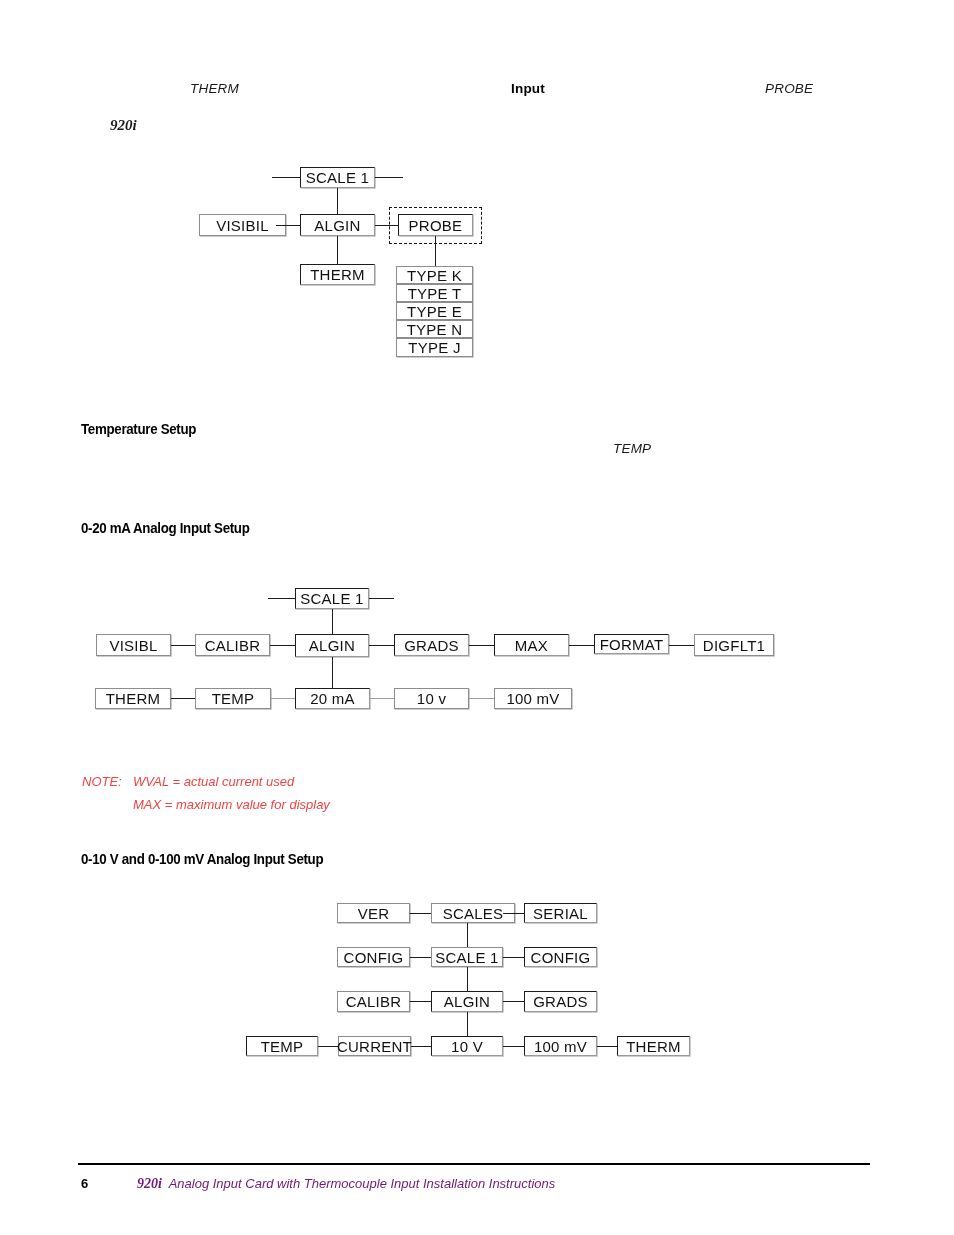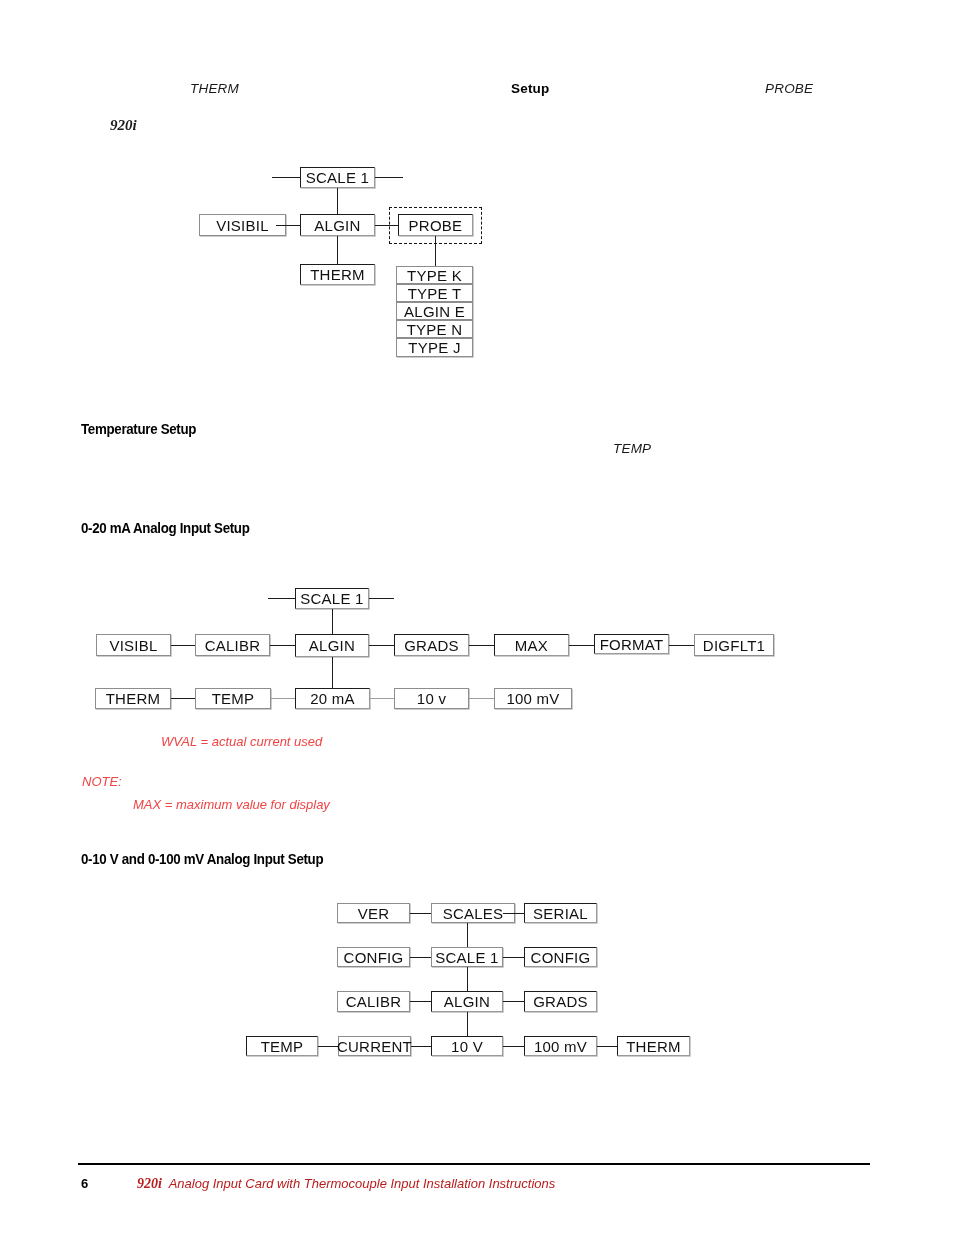"Setup" div.abs { text: Setup -> Input }
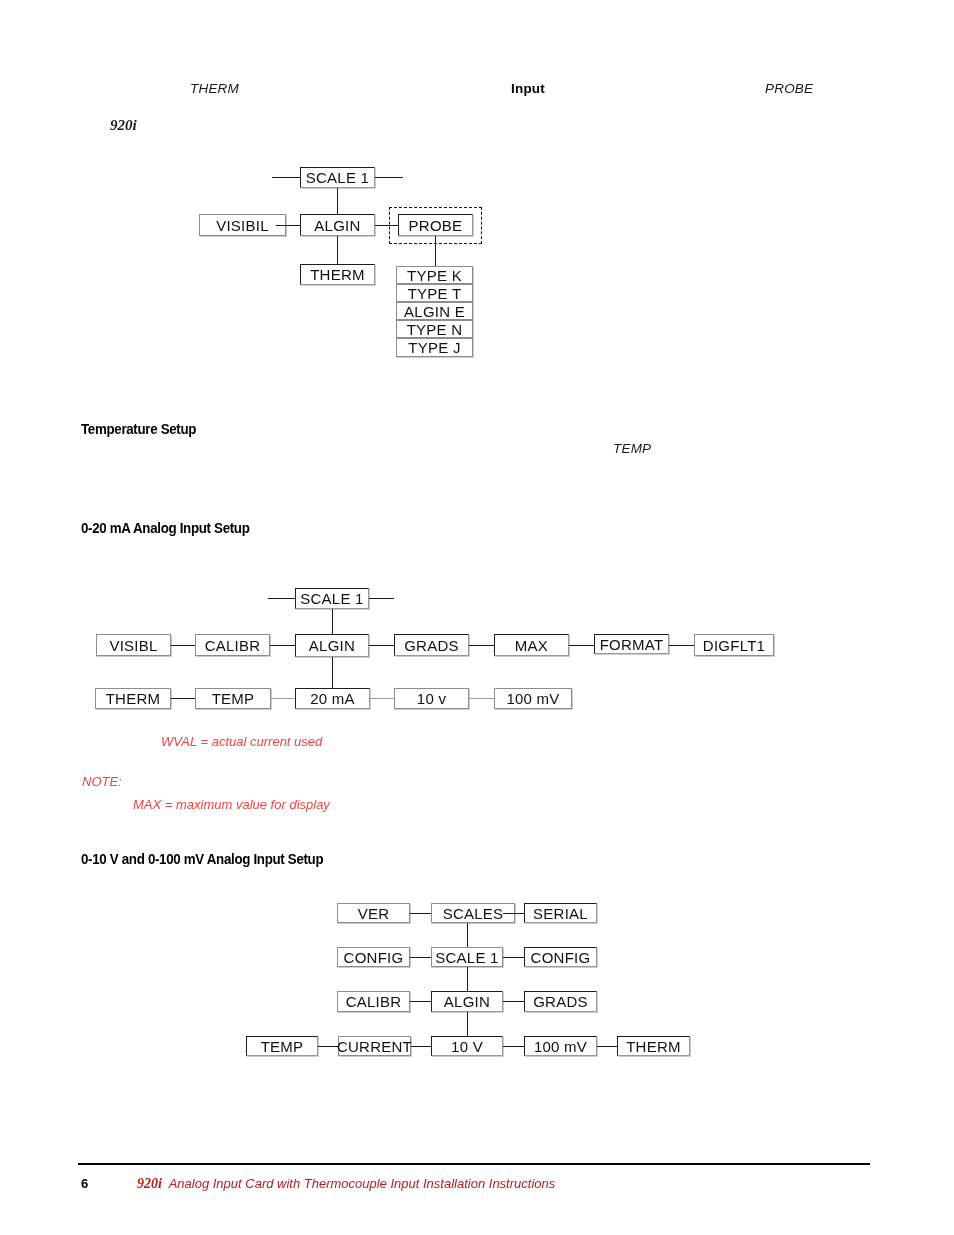"ALGIN E" div.node { text: ALGIN -> TYPE }
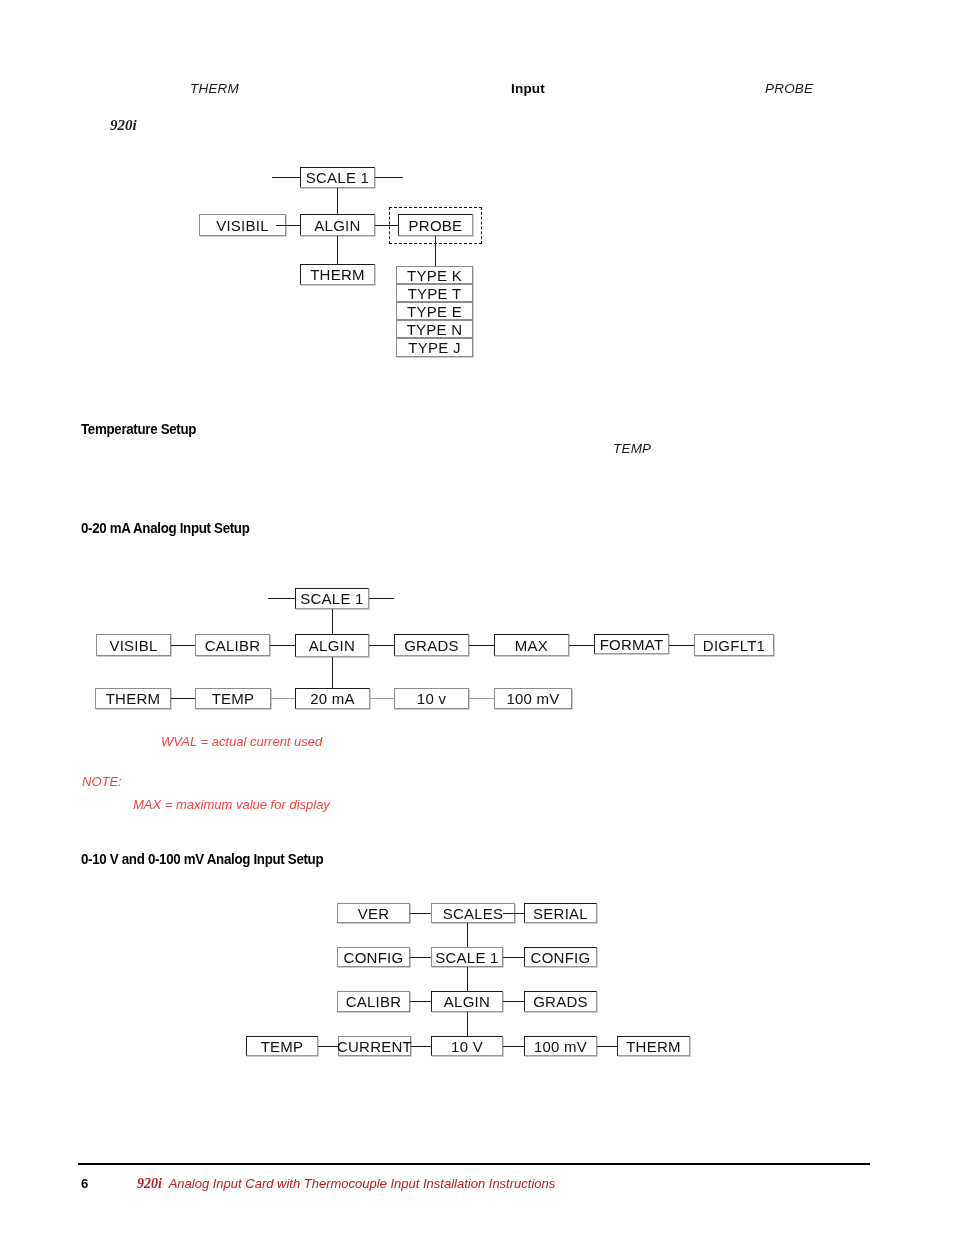"WVAL = actual current used" div.abs { margin-left: 28px -> none; top: 734px -> 774px }
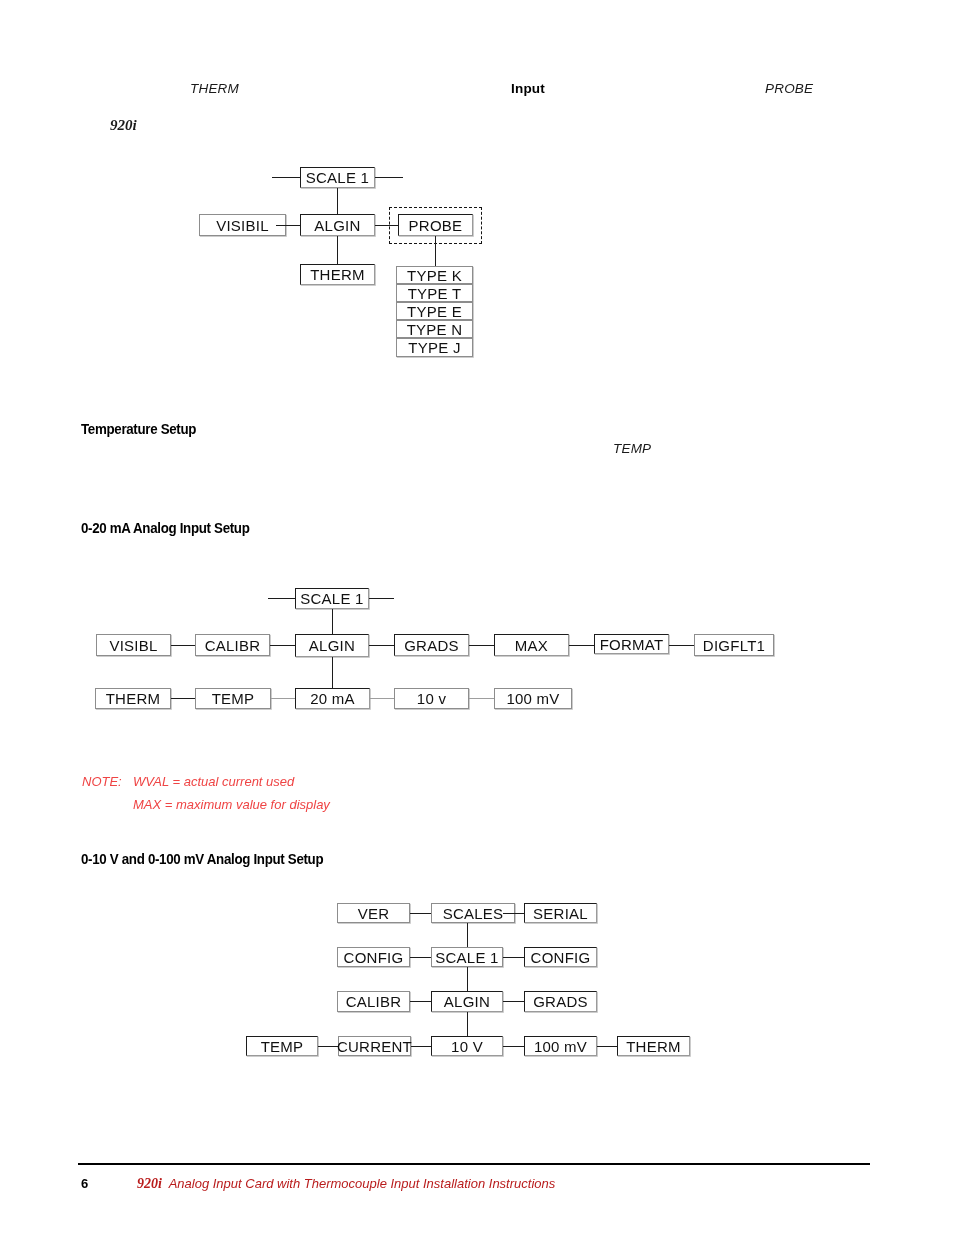"920i Analog Input Card with" .foottext { color: #b91c1c -> #701a75 }
